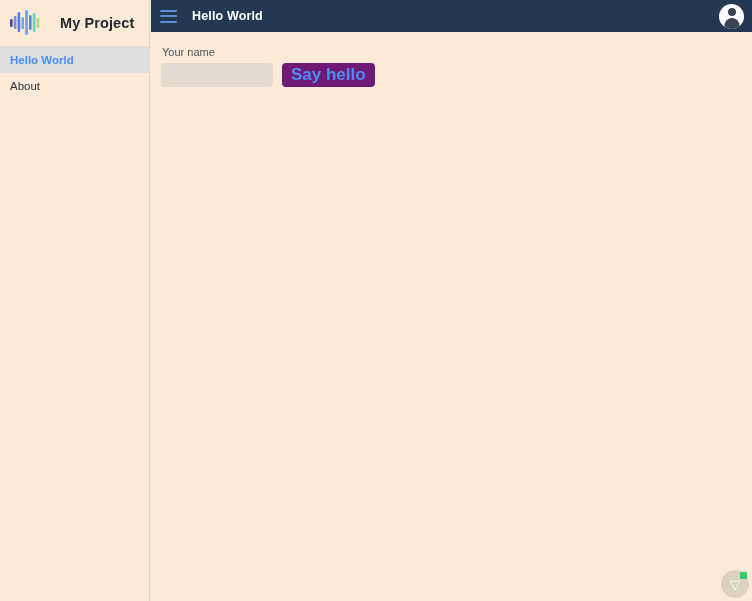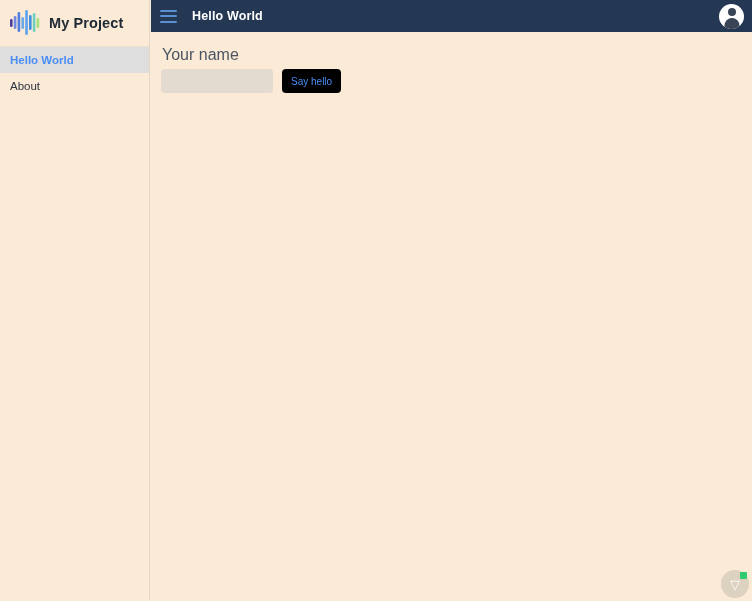"My Project" .brand-title { margin-left: 8px -> 19px }
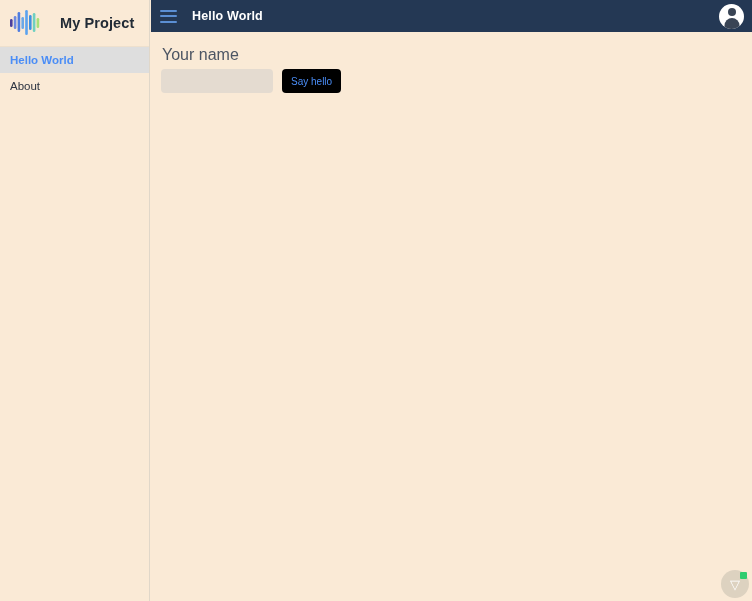"Your name" .field-label { font-size: 16px -> 11px }
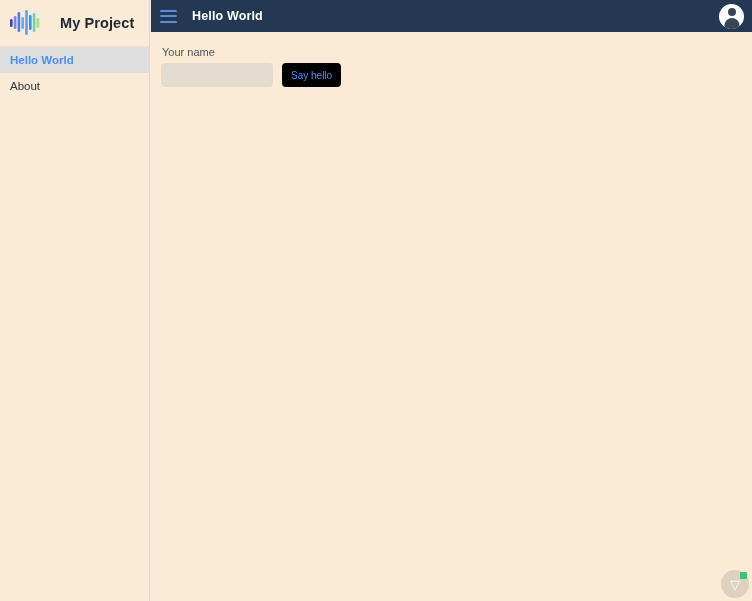"Say hello" .say-hello-btn { background: #000000 -> #701a75; font-size: 10px -> 17px; font-weight: normal -> bold }
